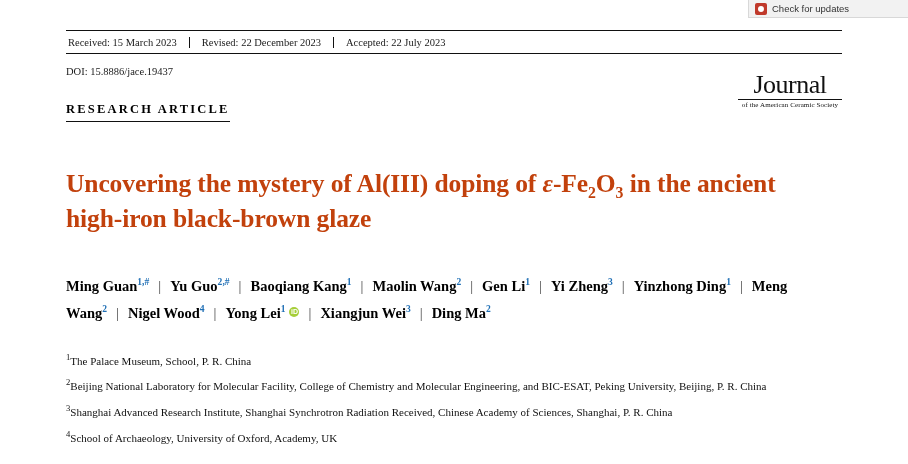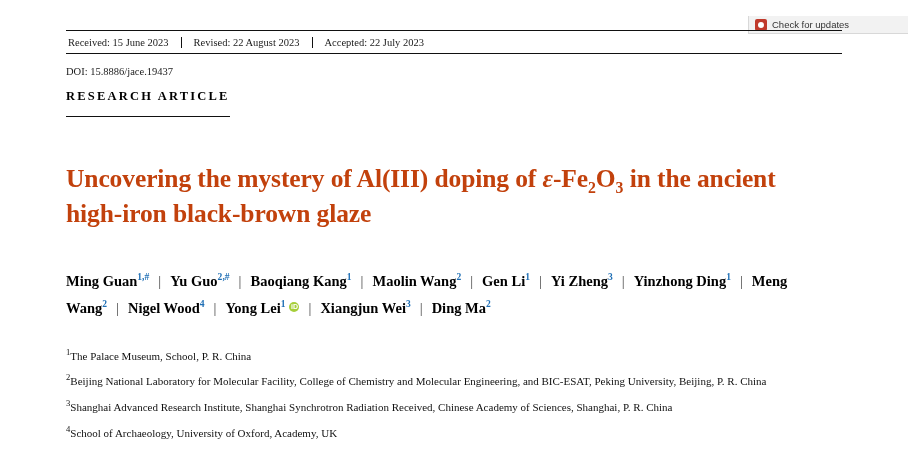"Check for updates" .updates-badge { top: 16px -> 0 }
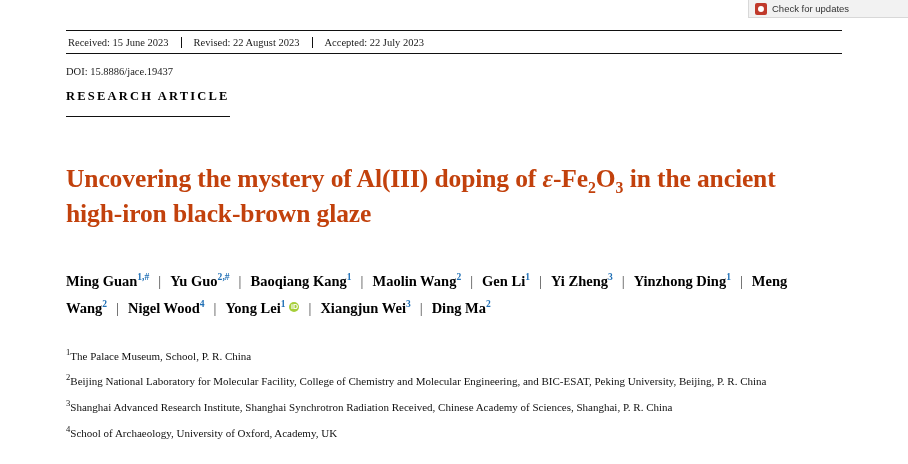"Received: 15 June 2023" span.seg { text: June -> March }
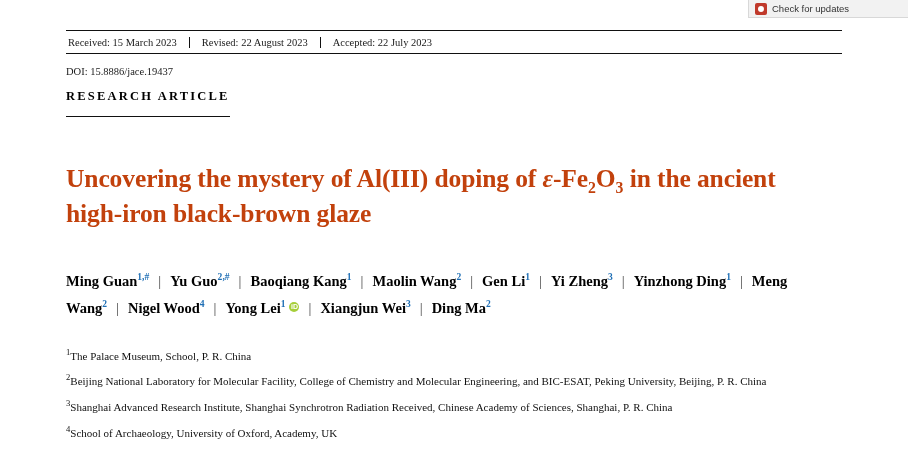"Revised: 22 August 2023" span.seg { text: August -> December }
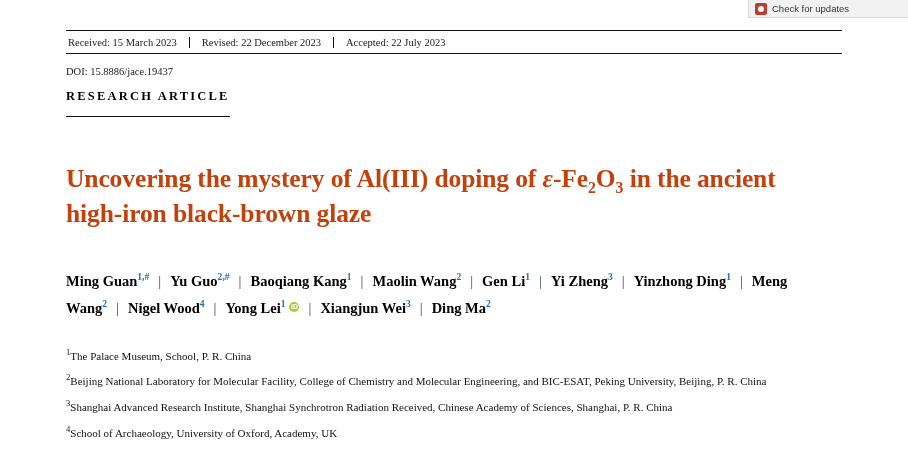"Journal" div.journal-logo { html: none -> <div> <div>Journal</div> <div></div> <div>of the American Ceramic Society</div> </div> }
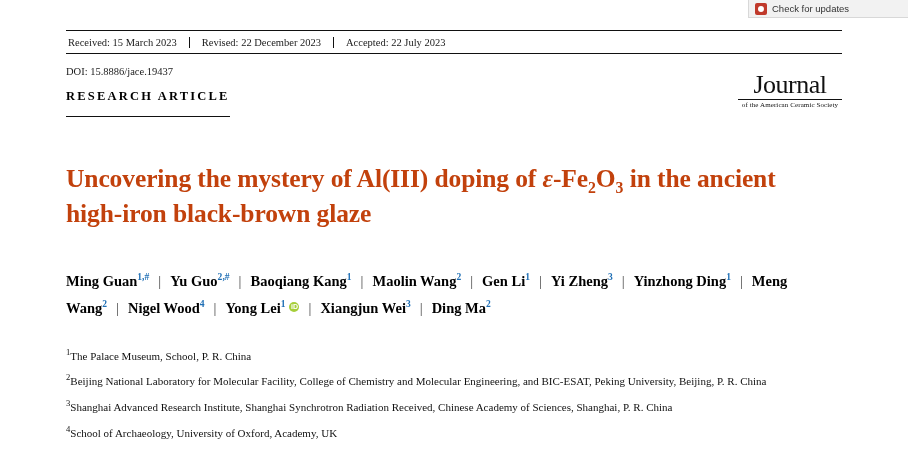"RESEARCH ARTICLE" .article-type { margin-top: 12px -> 25px; padding-bottom: 12px -> 4px }
